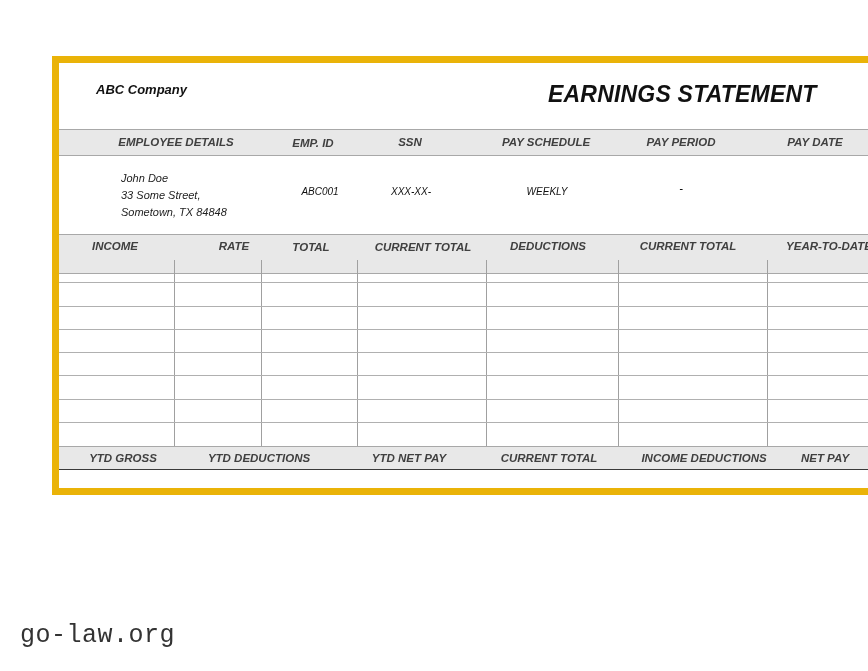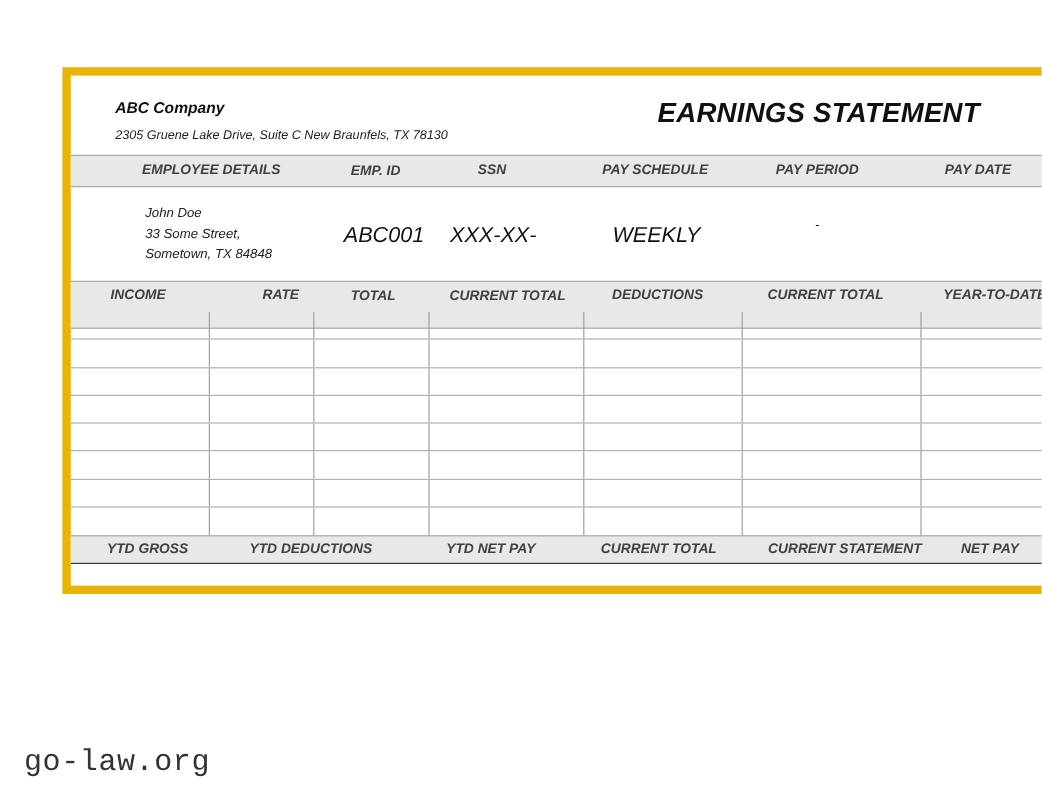"2305 Gruene Lake Drive, Suite" div.abs { html: <div>2305 Gruene Lake Drive, Suite C New Braunfels, TX 78130</div> -> none }
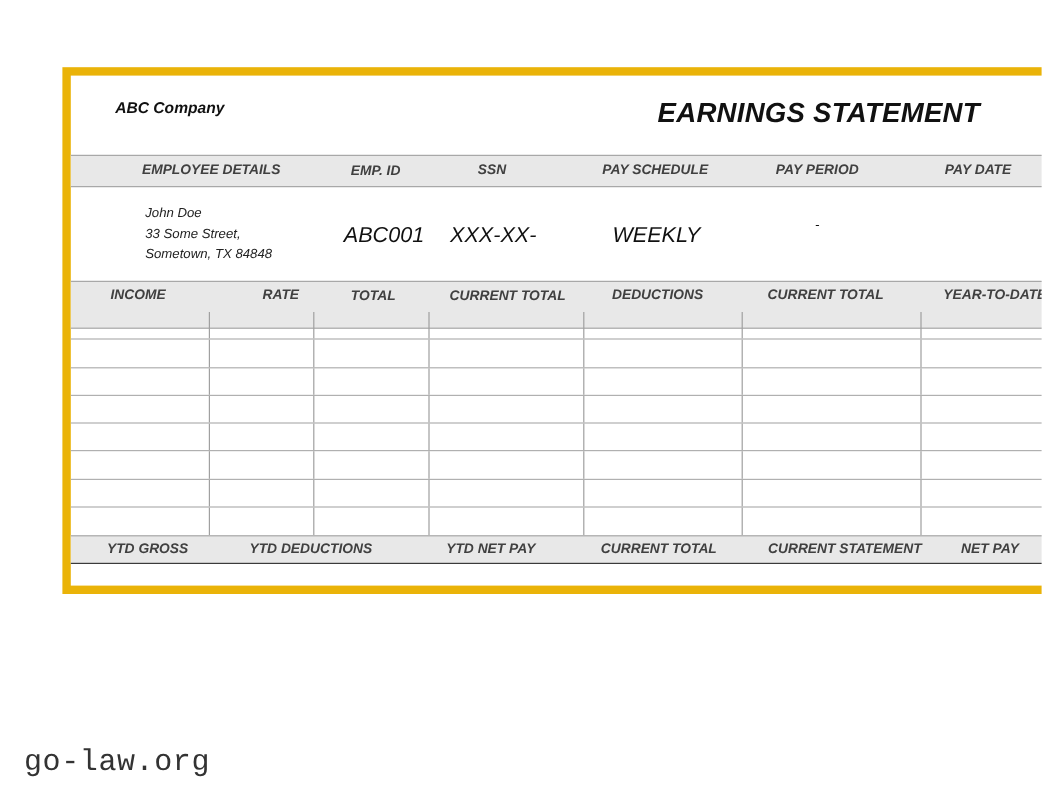"ABC001" .emp-val { font-size: 18px -> 10px }
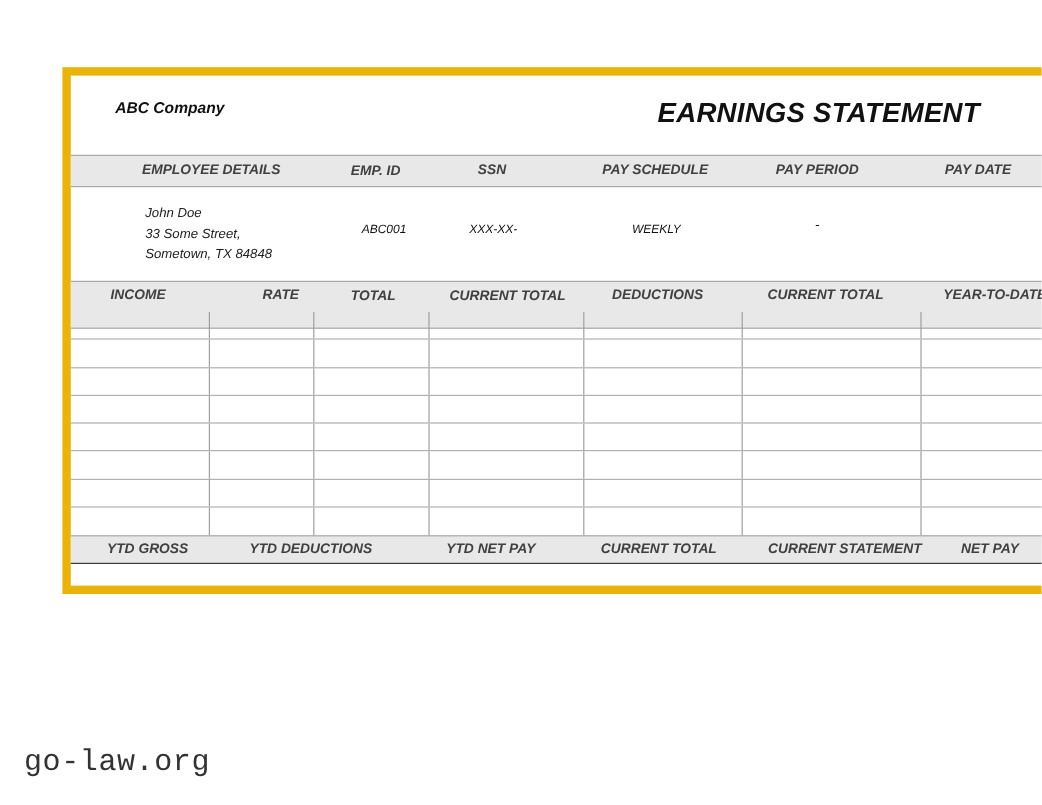"CURRENT STATEMENT" span.band-label { text: CURRENT STATEMENT -> INCOME DEDUCTIONS }
